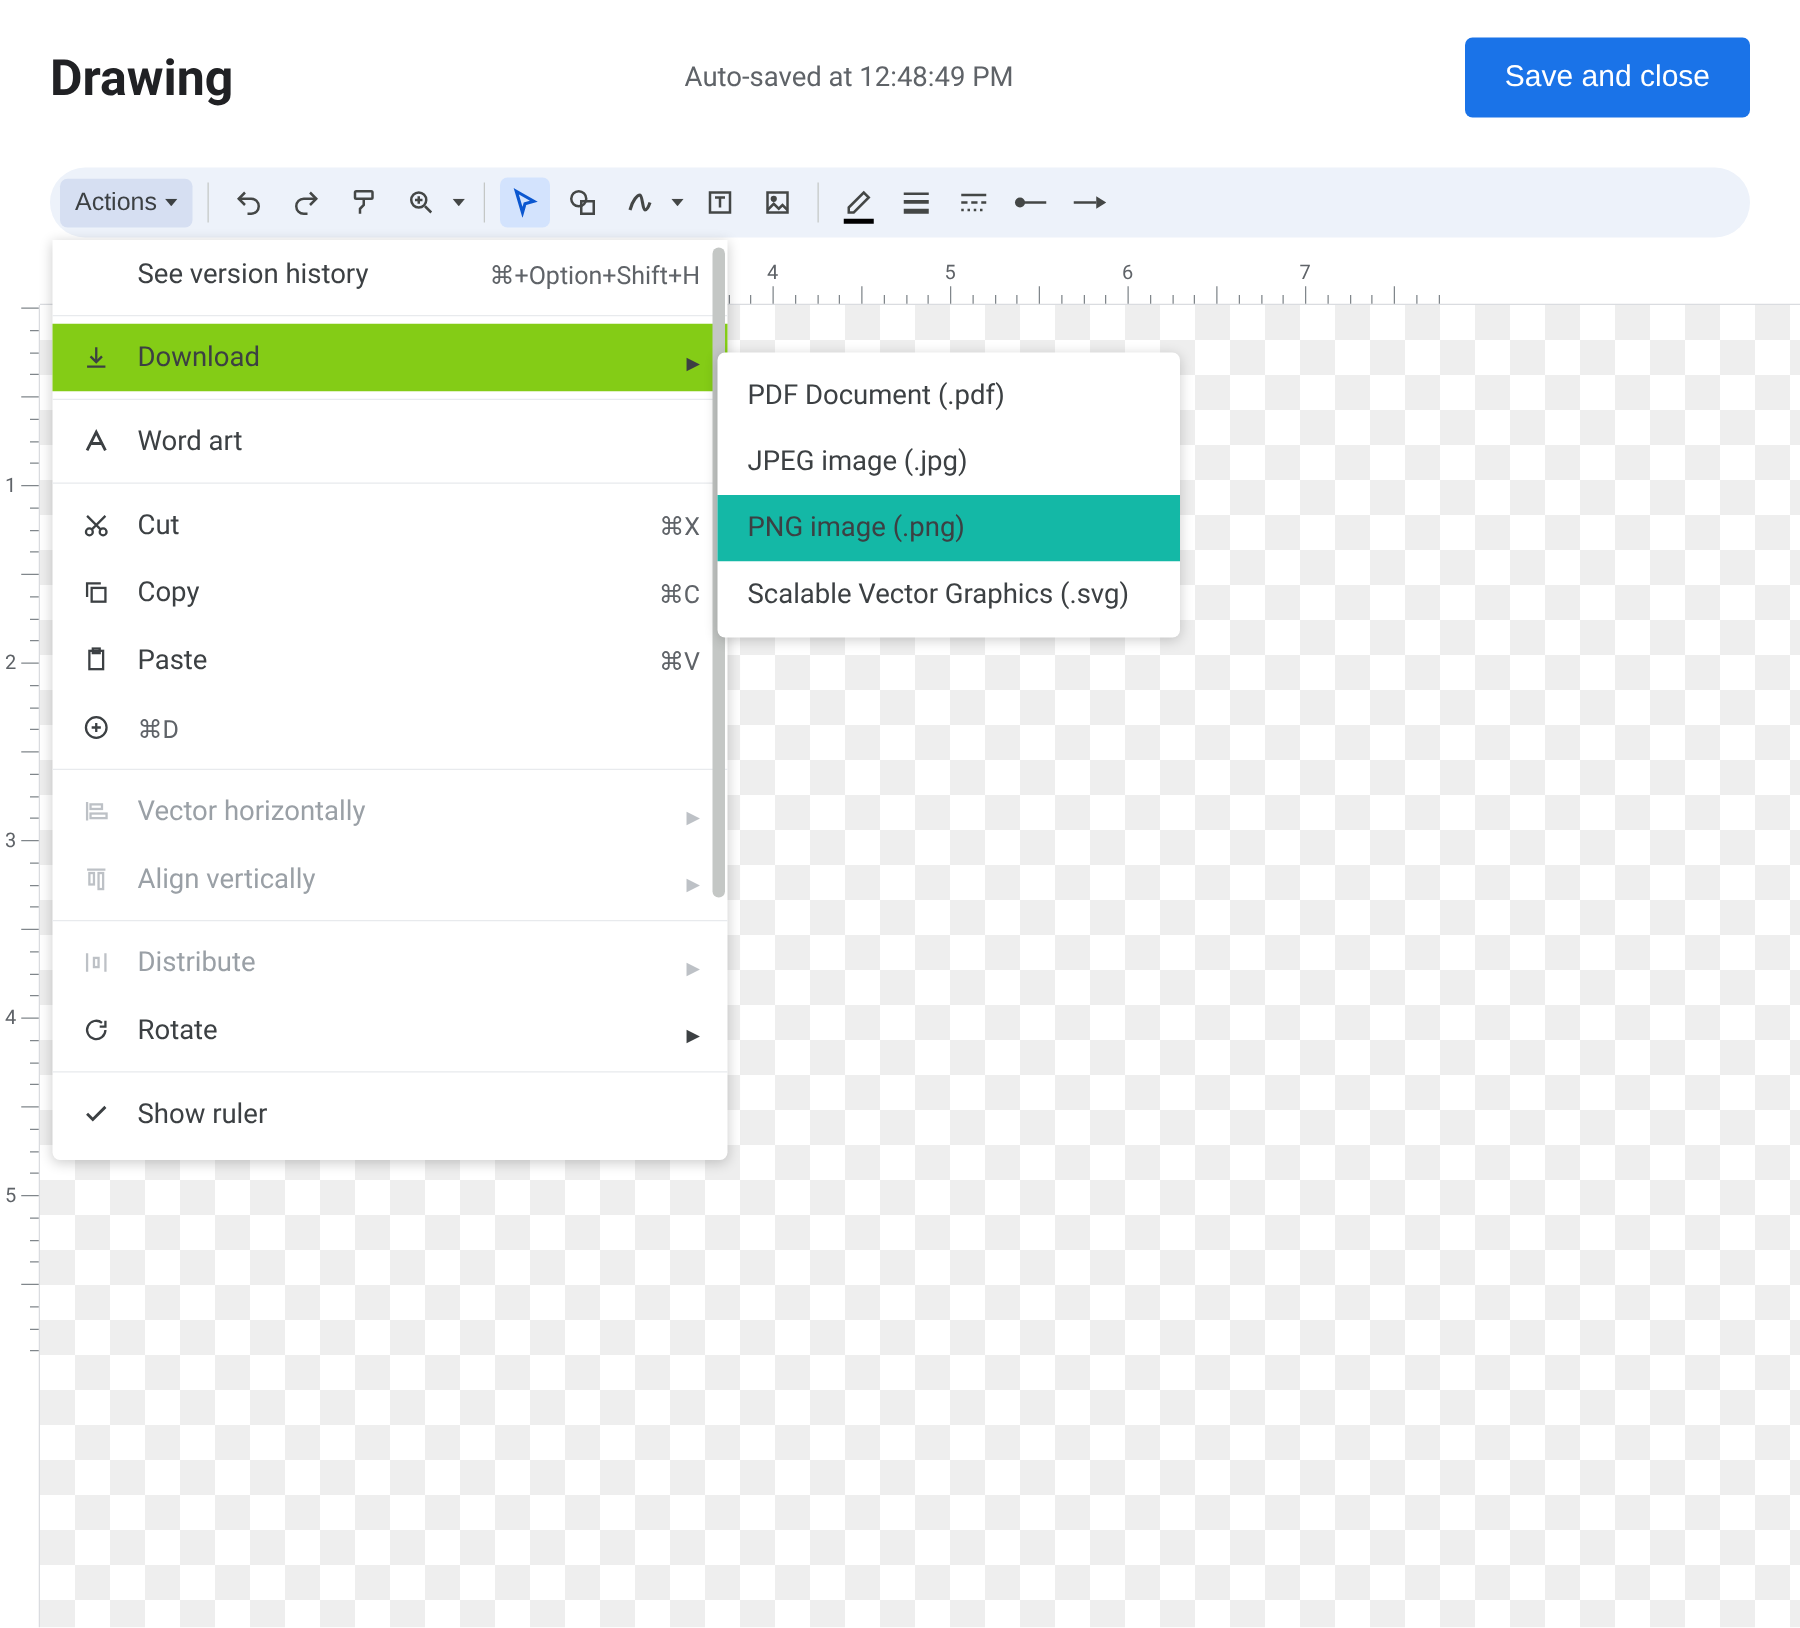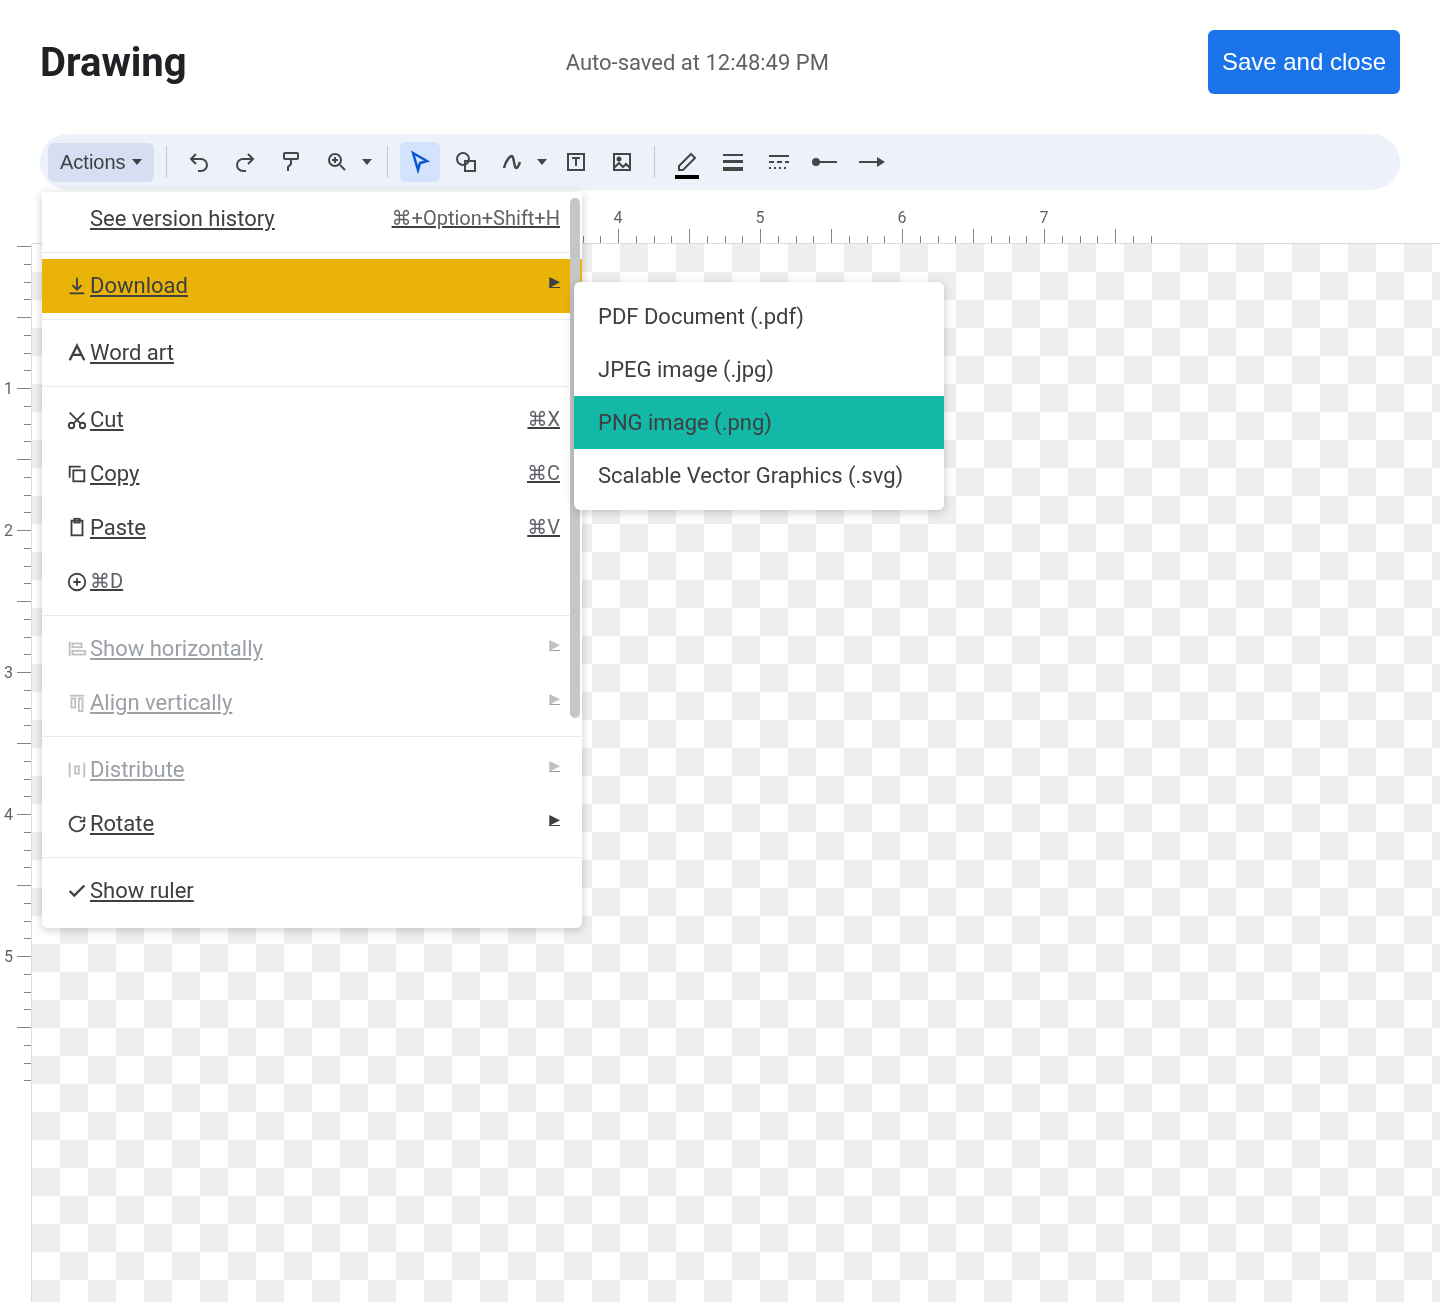"Save and close" .save-btn { padding: 18px 14px -> 18px 32px }
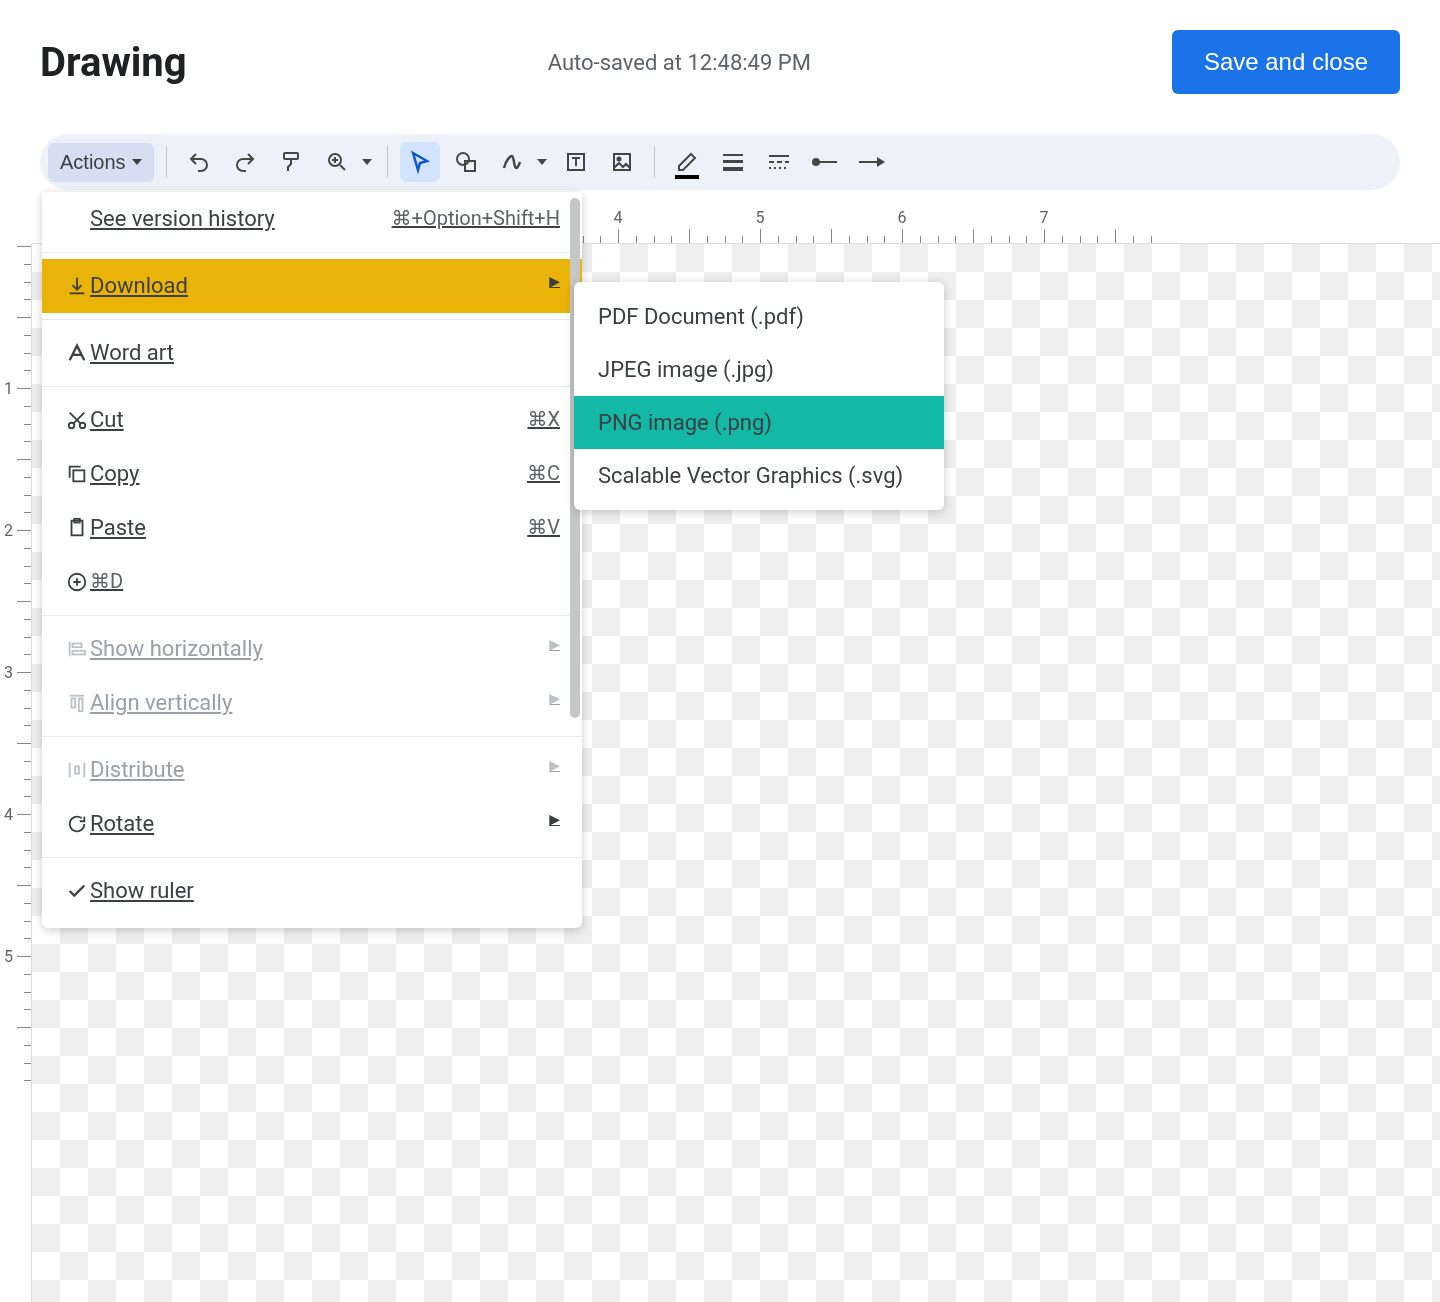"See version history" .menu-item { align-items: flex-start -> flex-end; gap: none -> 20px; text-decoration: underline -> none }
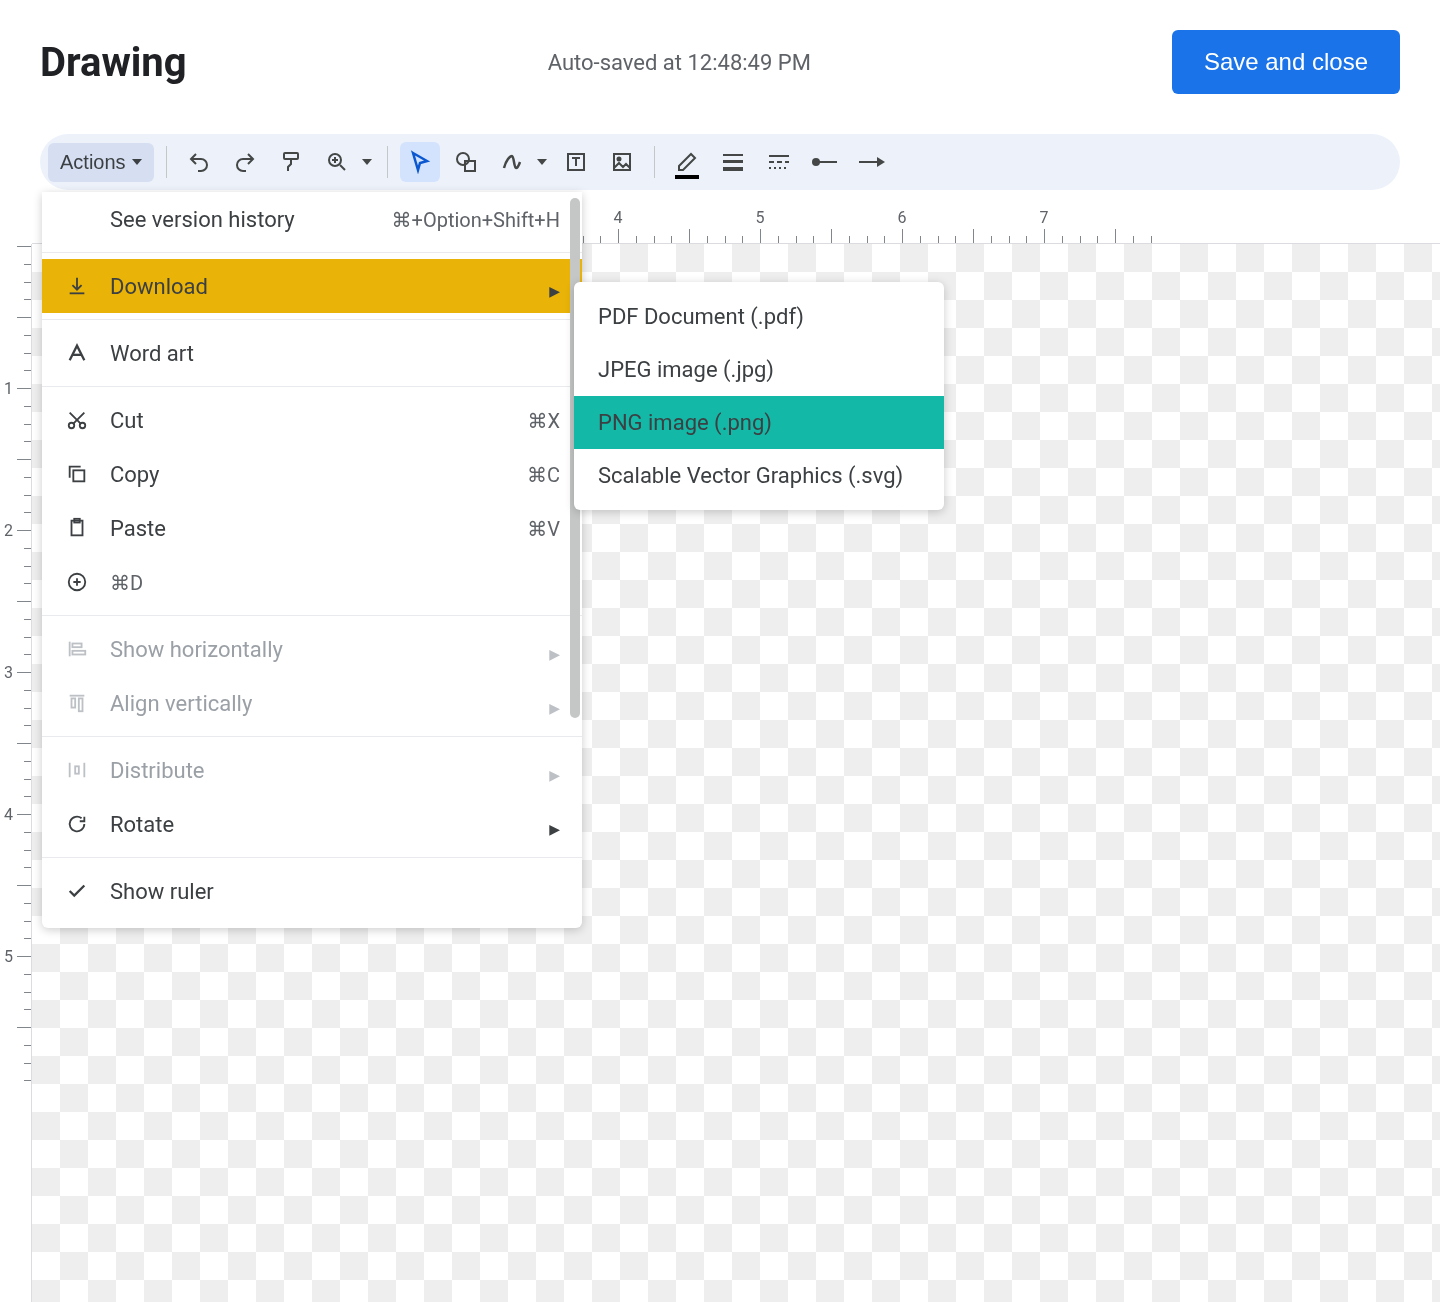"Download" .menu-item.highlight { background: #eab308 -> #84cc16 }
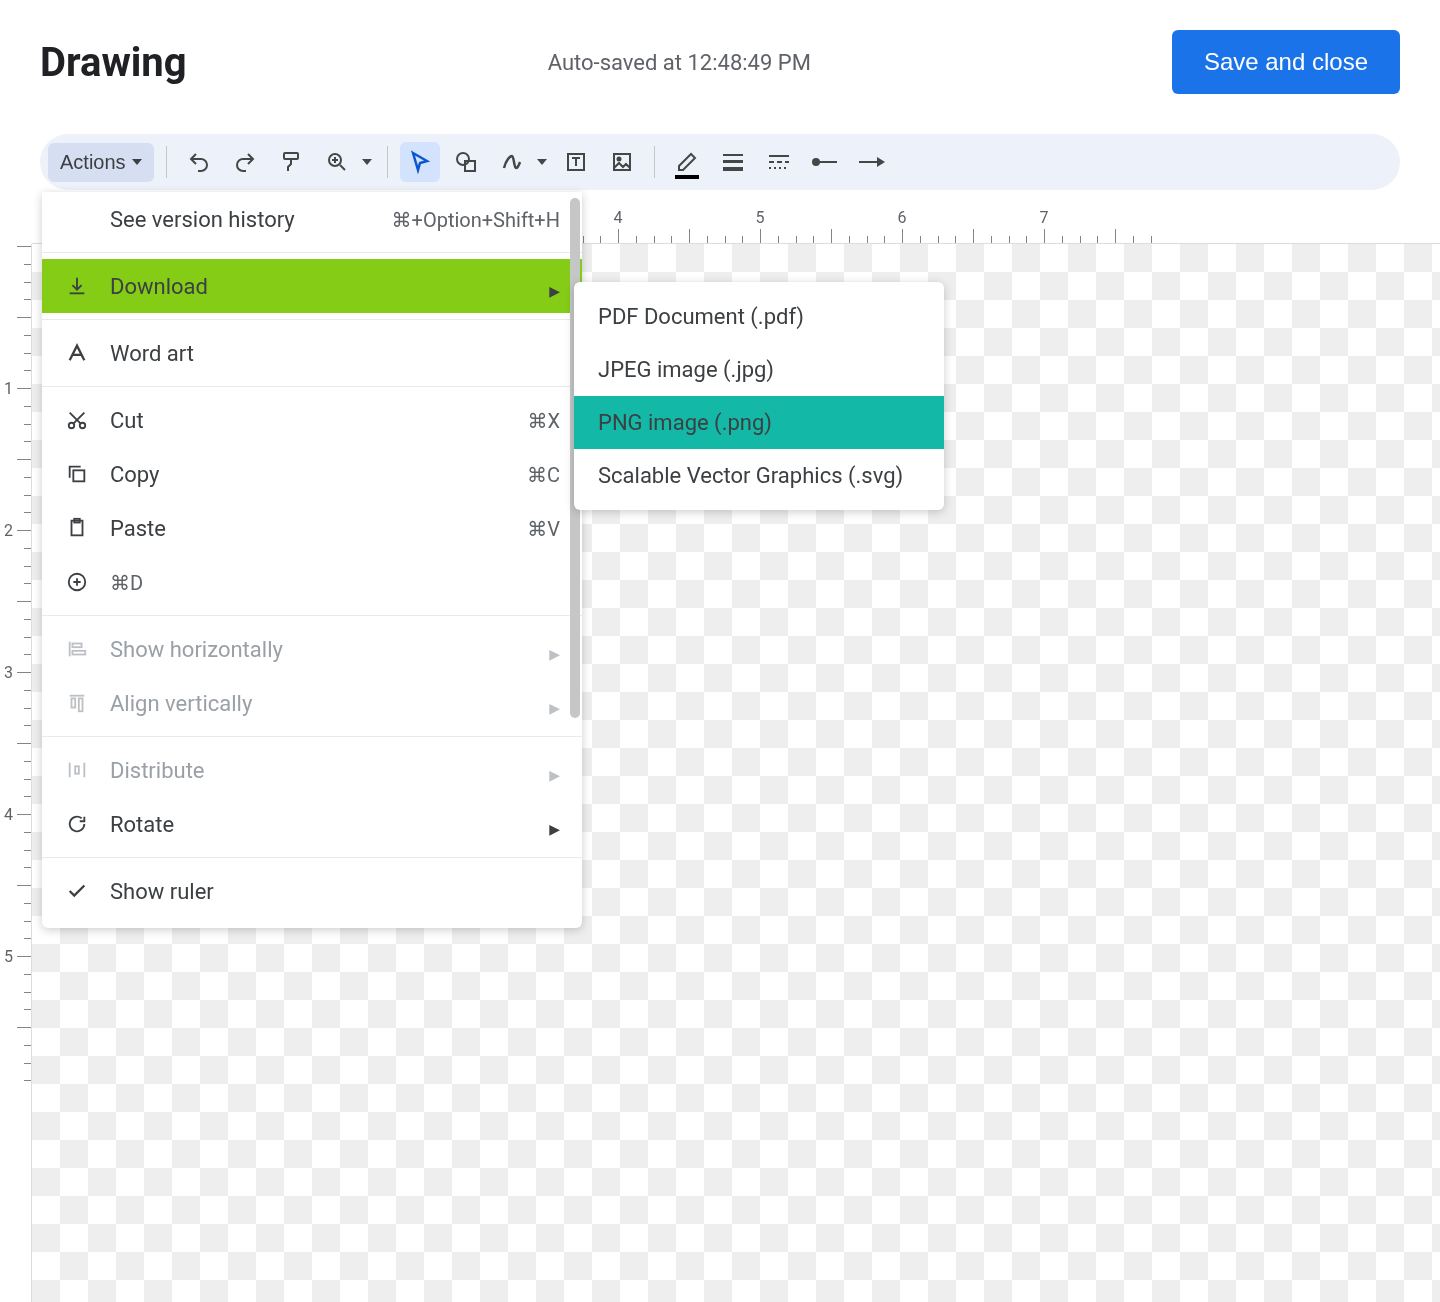"Show horizontally" span.mi-label { text: Show -> Vector }
